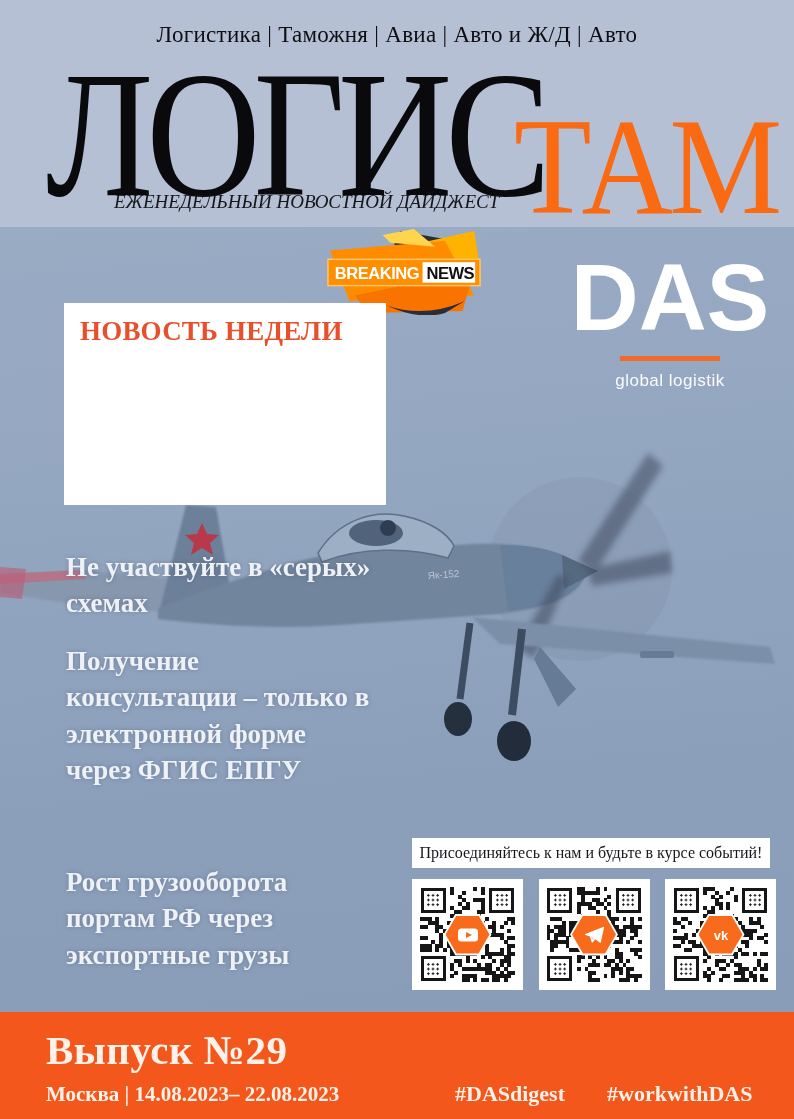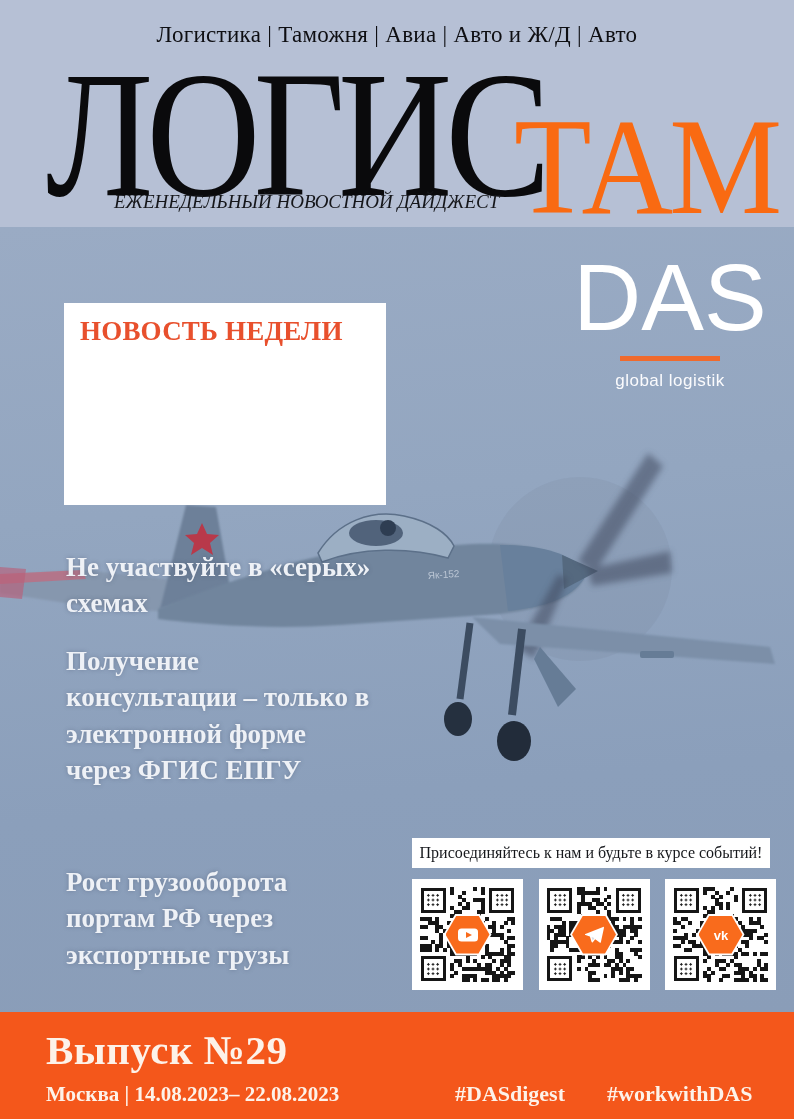"BREAKING" div.breaking { html: none -> <div> <svg> <polygon></polygon> <polygon></polygon> <polygon></polygon> <polygon></polygon> <polygon></polygon> <path></path> <rect></rect> <text>BREAKING</text> <rect></rect> <text>NEWS</text> </svg> </div> }
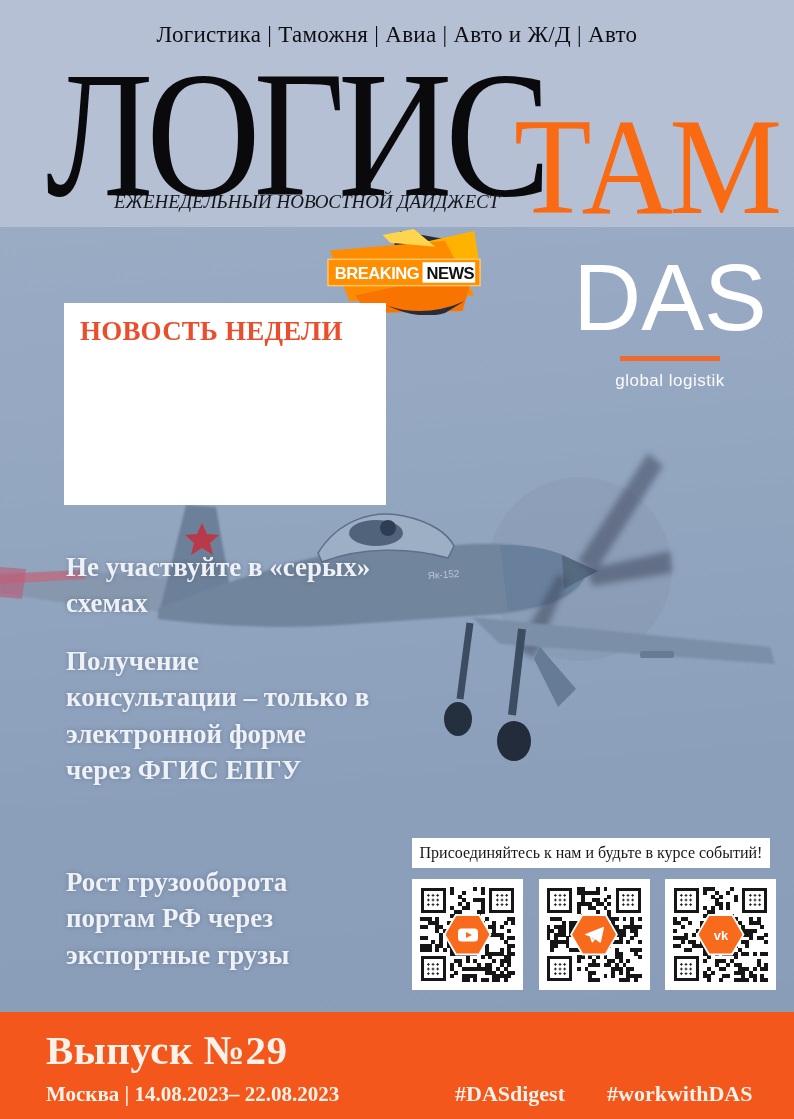"DAS" .das-word { font-weight: normal -> bold }
